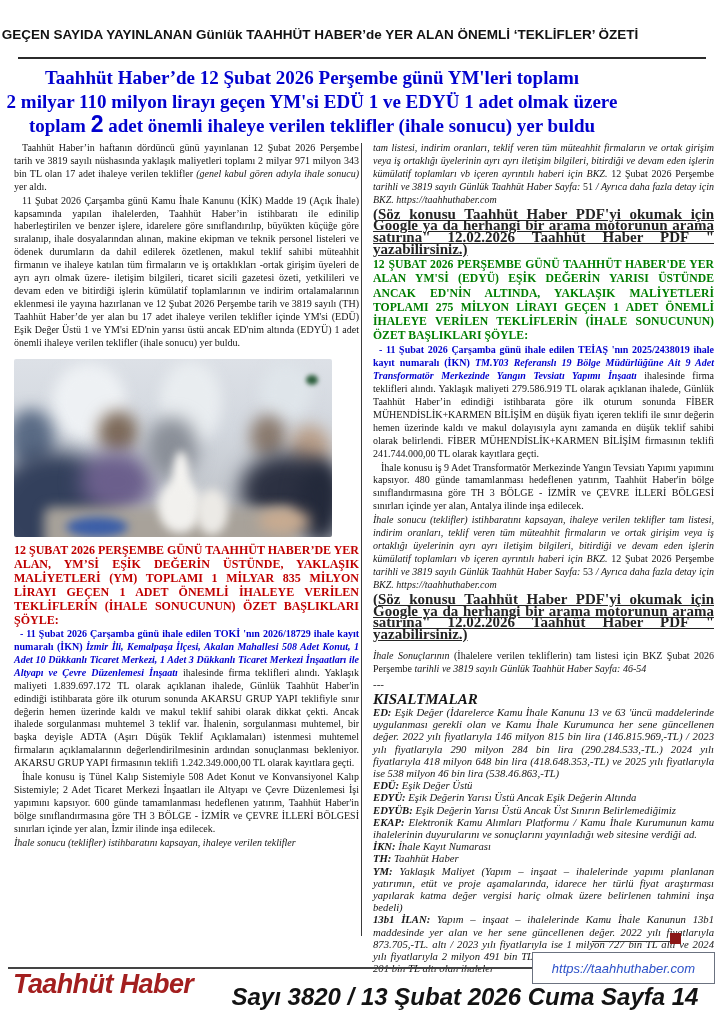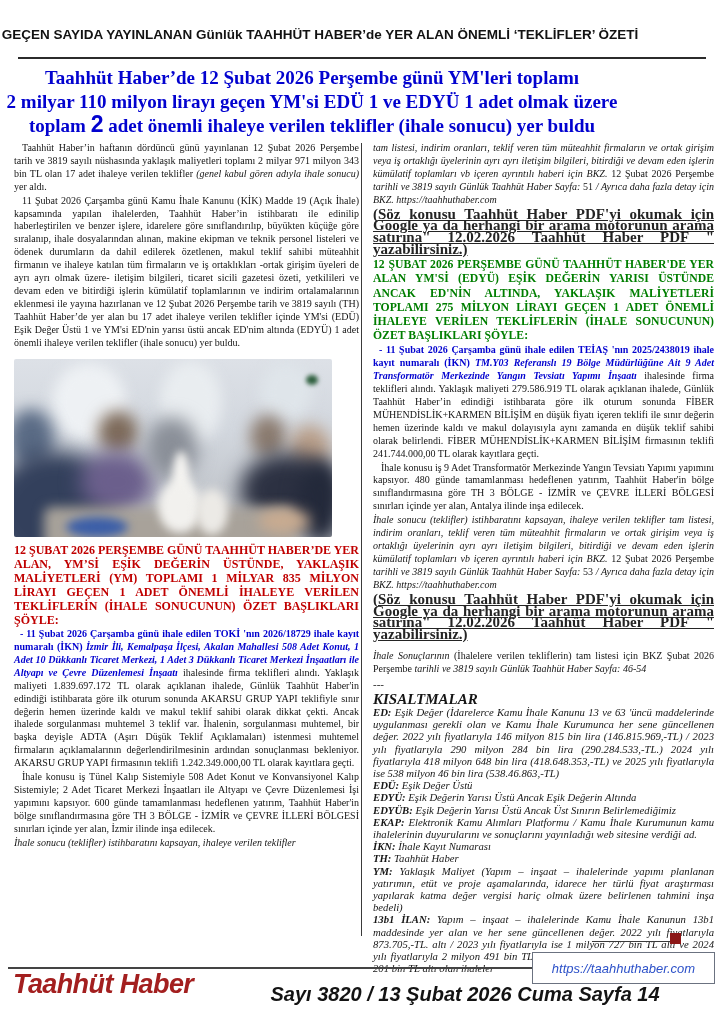"Sayı 3820 / 13 Şubat" .issue { font-size: 20px -> 24px }
